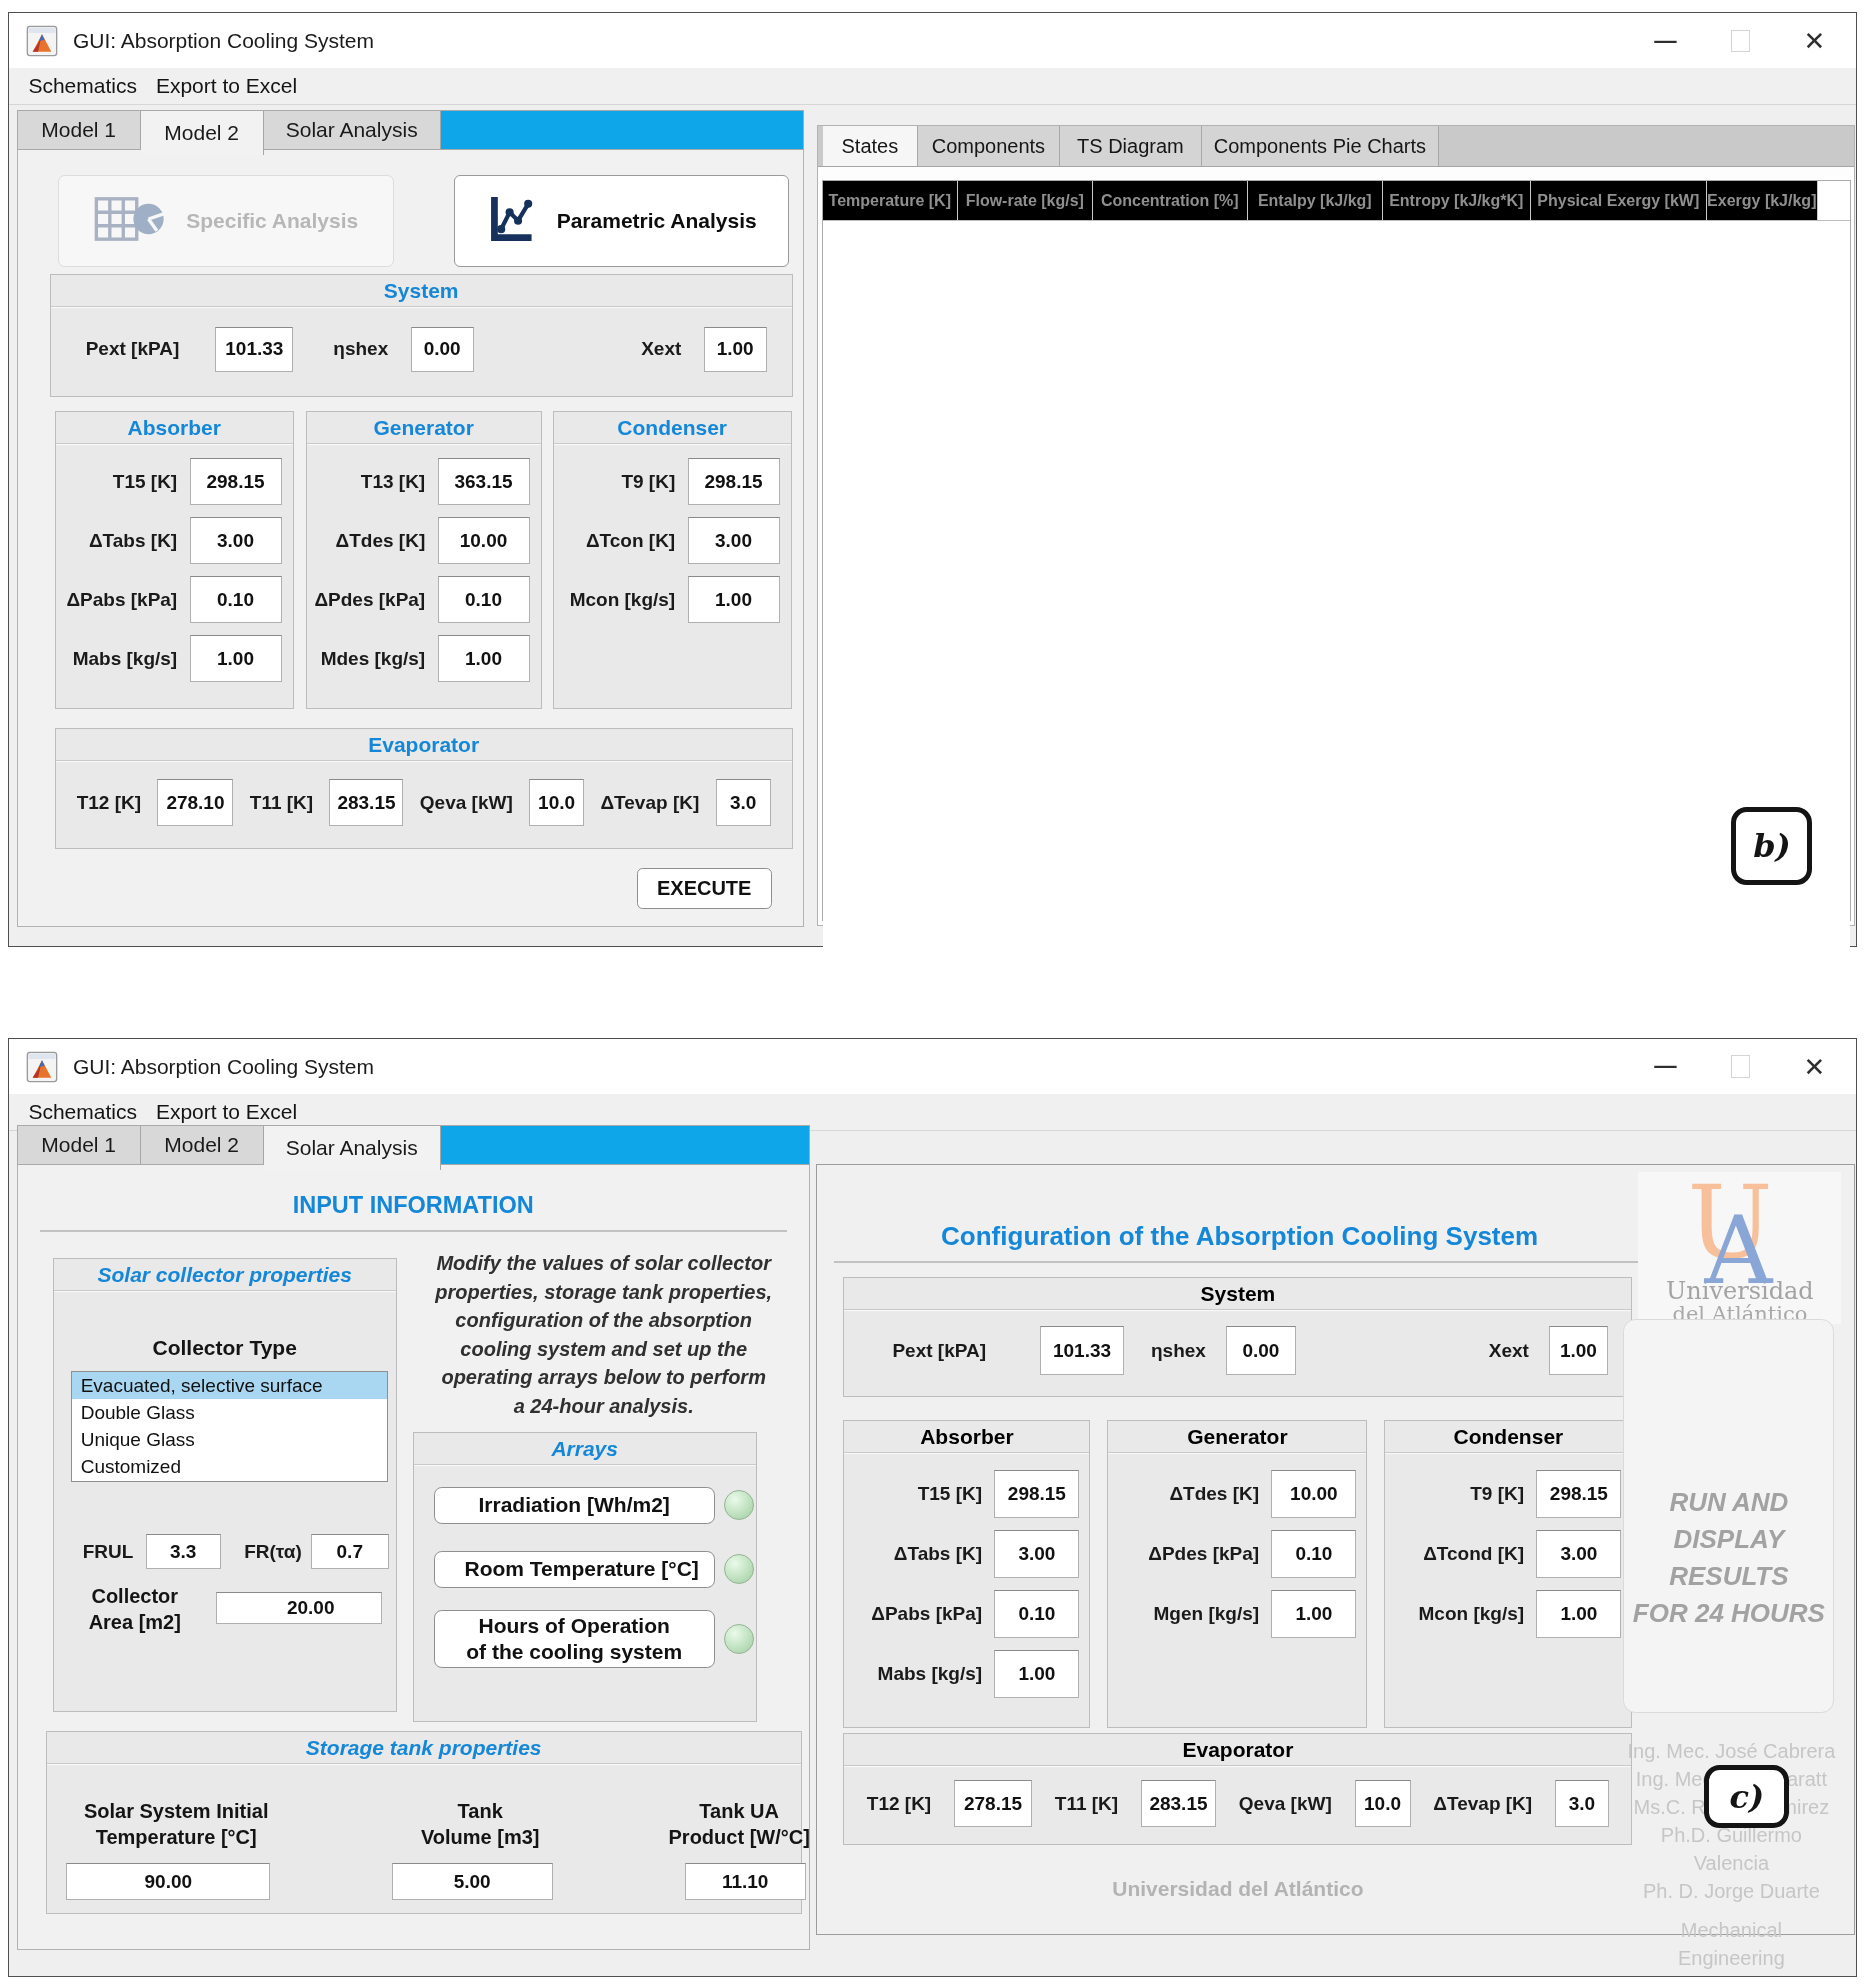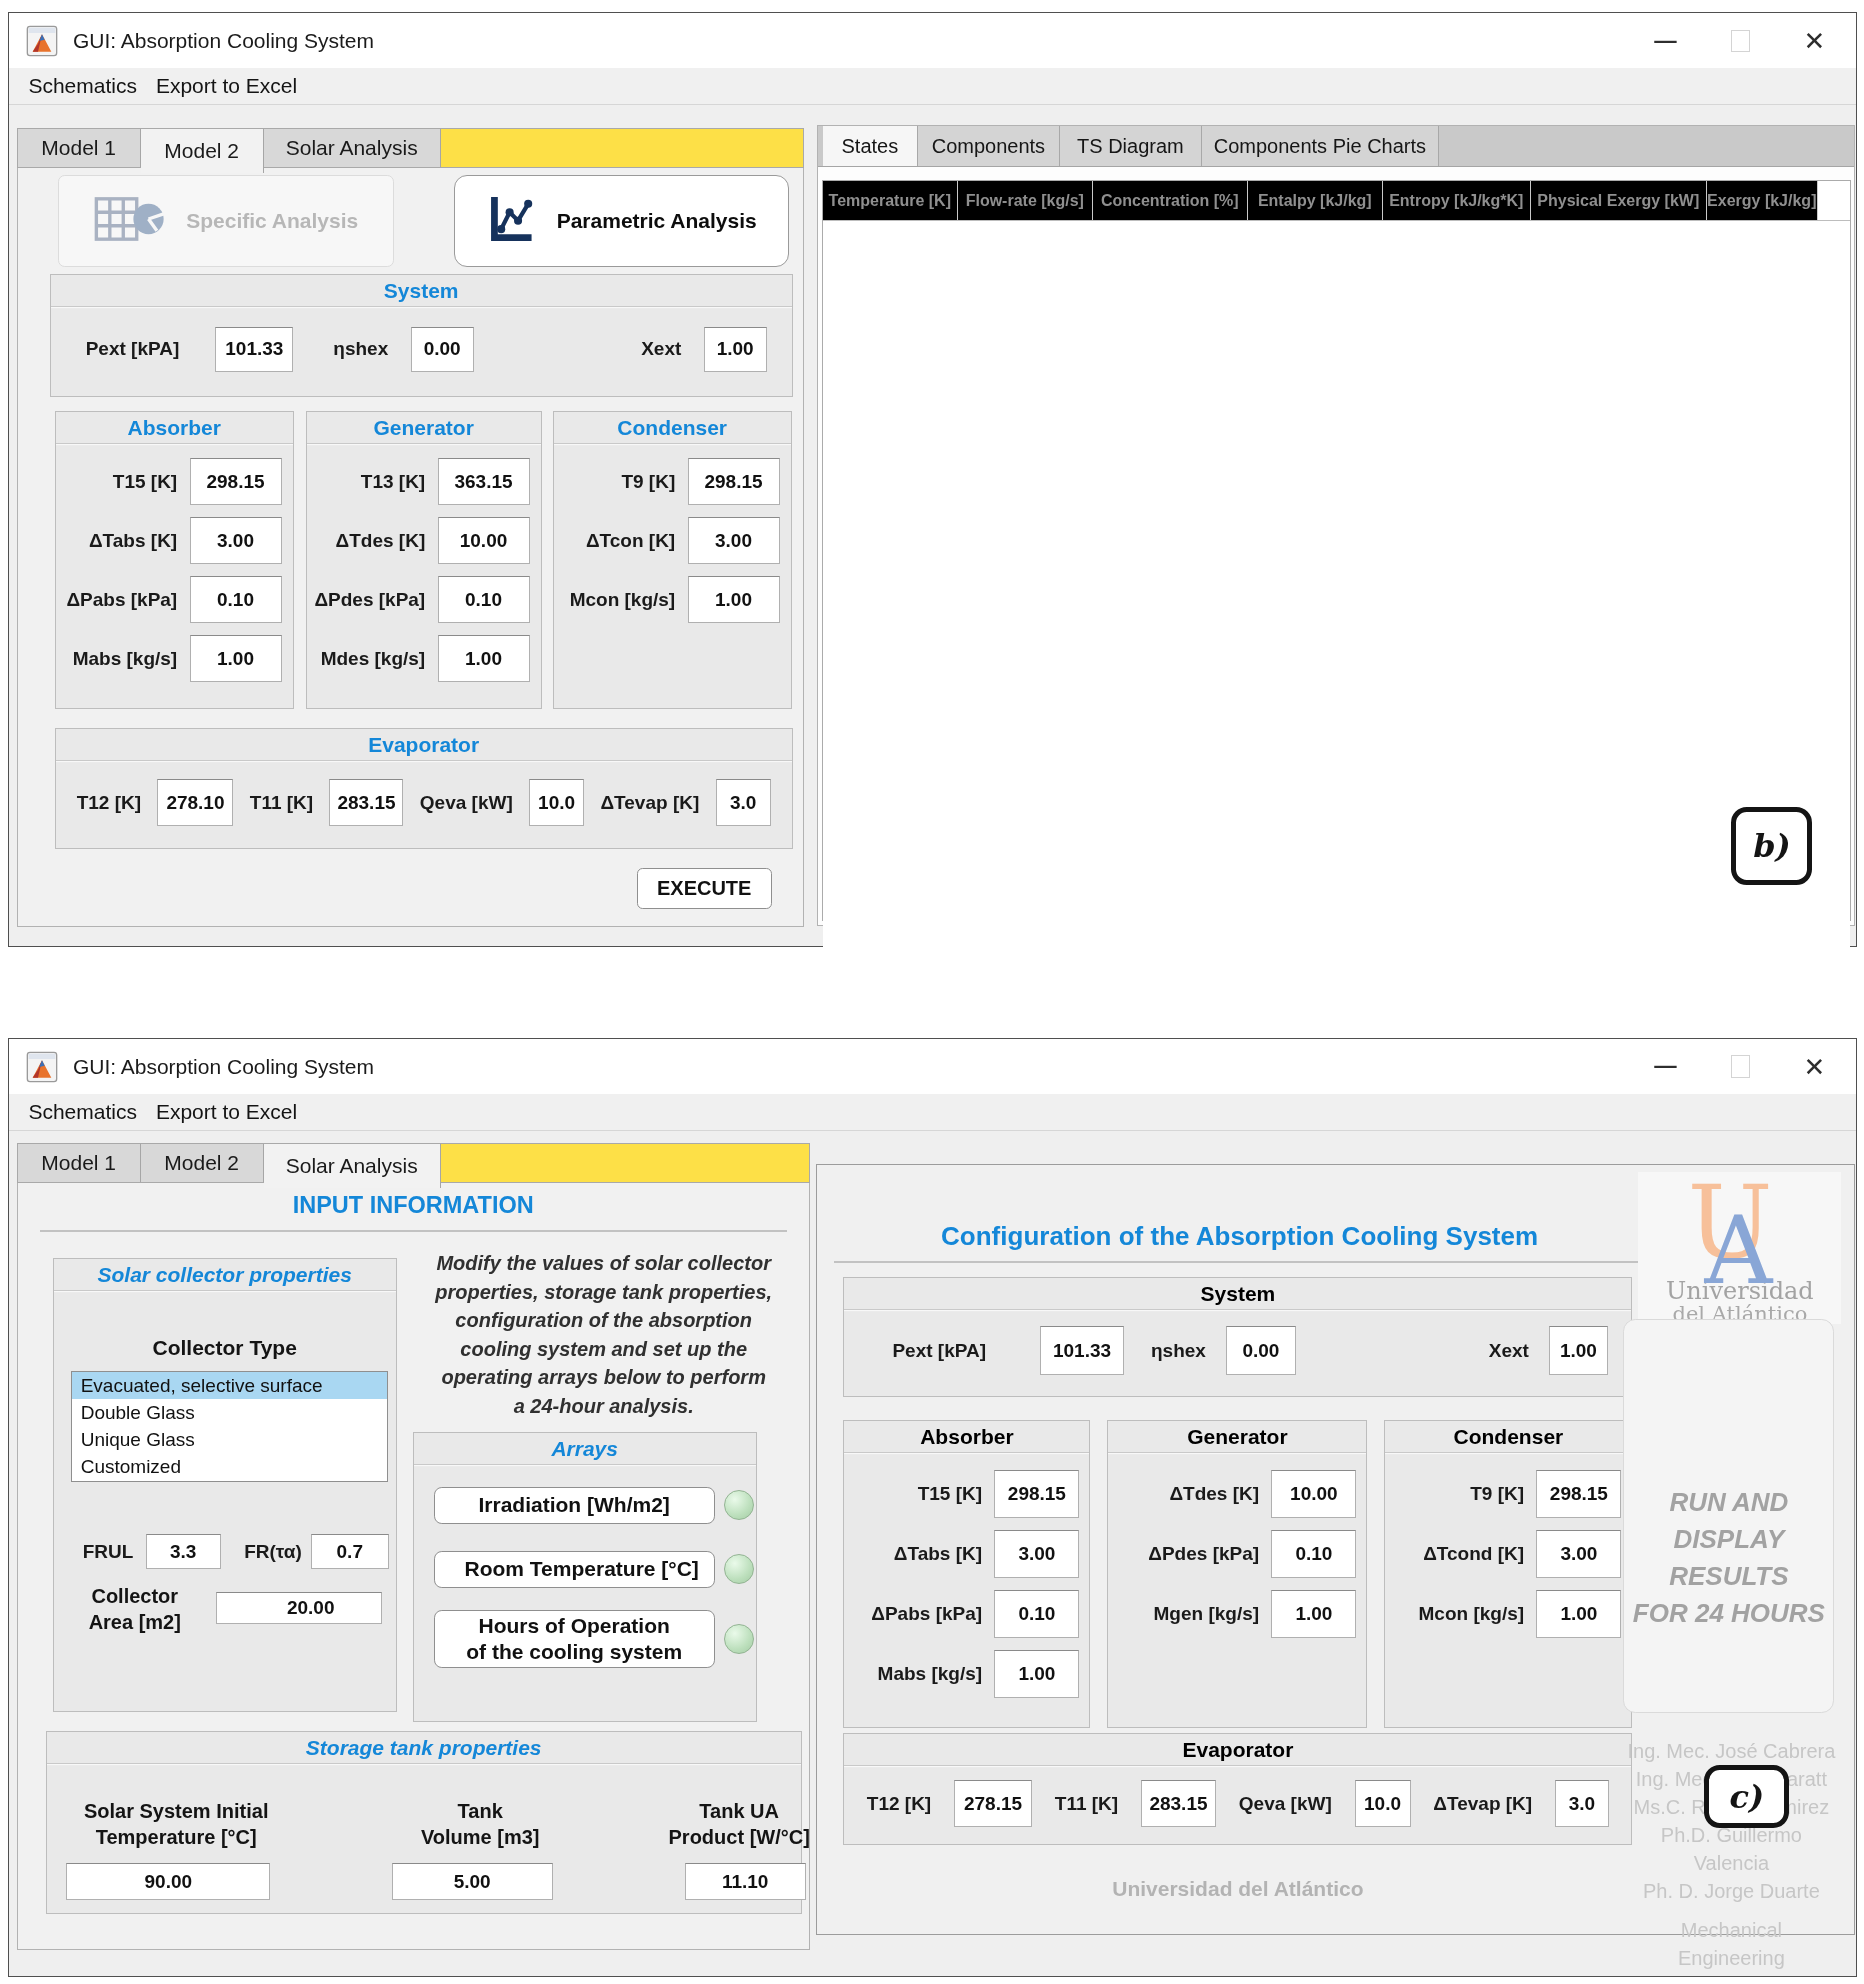"Model 1" .tabstrip { background: #fde047 -> #0ea5e9; margin-top: 18px -> none }
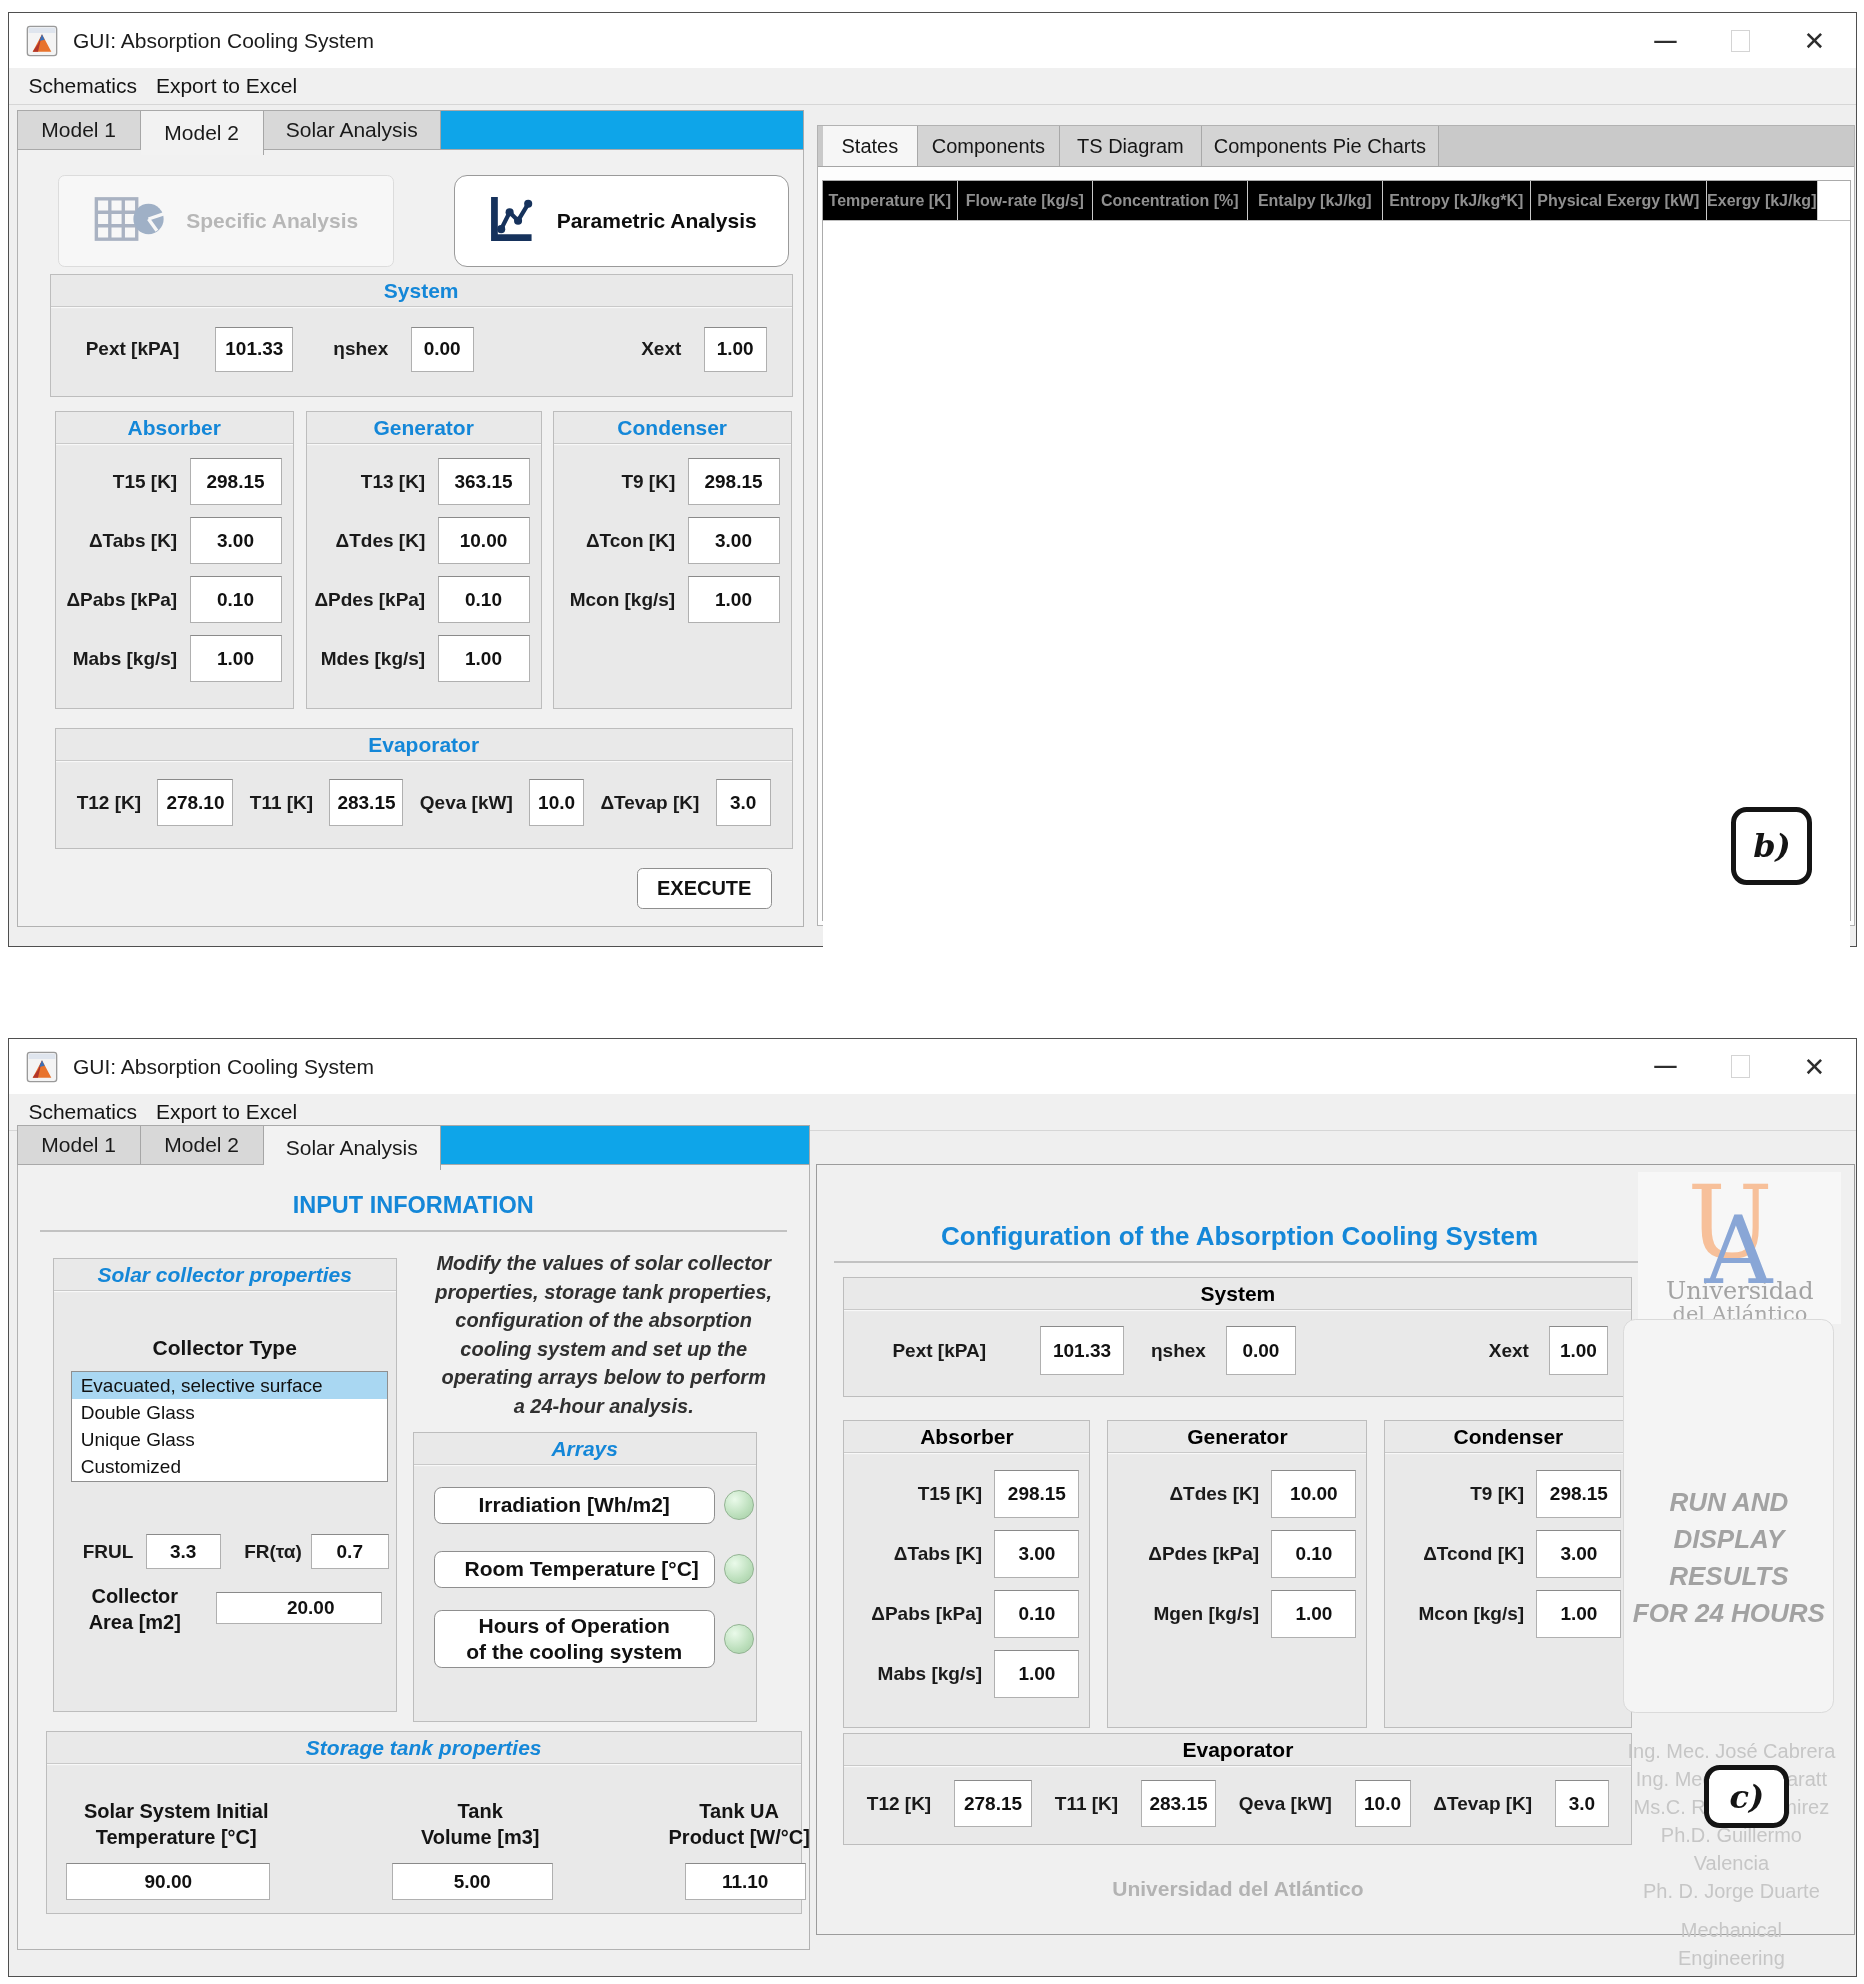"Parametric Analysis" .btn-parametric { border-radius: 13px -> 6px }
